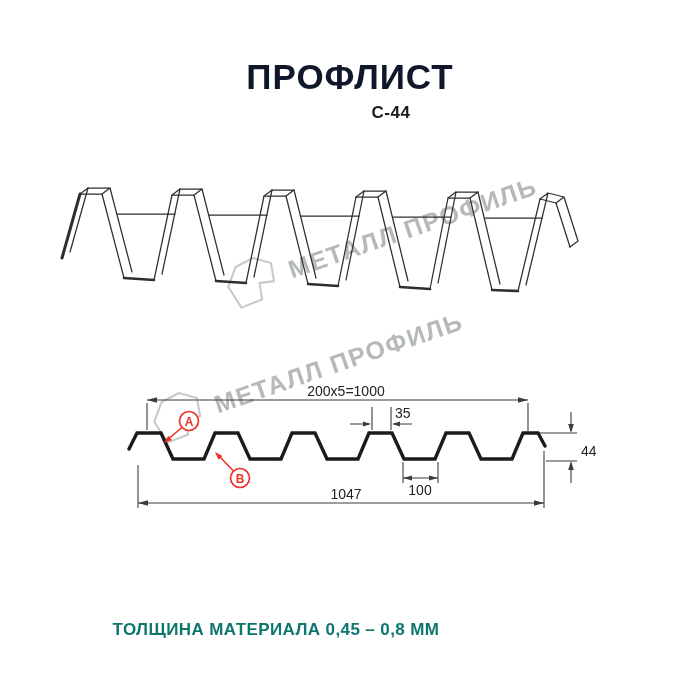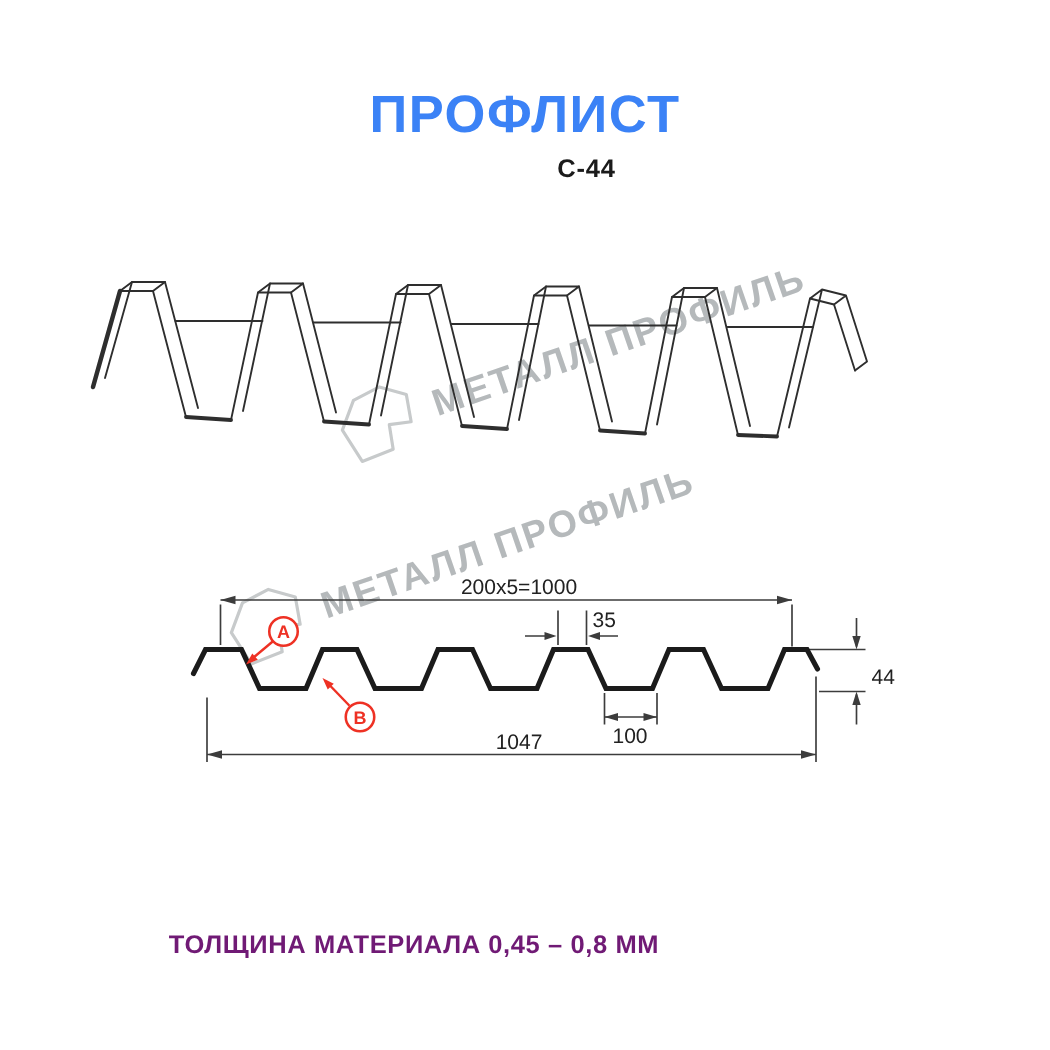"ПРОФЛИСТ" .title { color: #3b82f6 -> #0f172a }
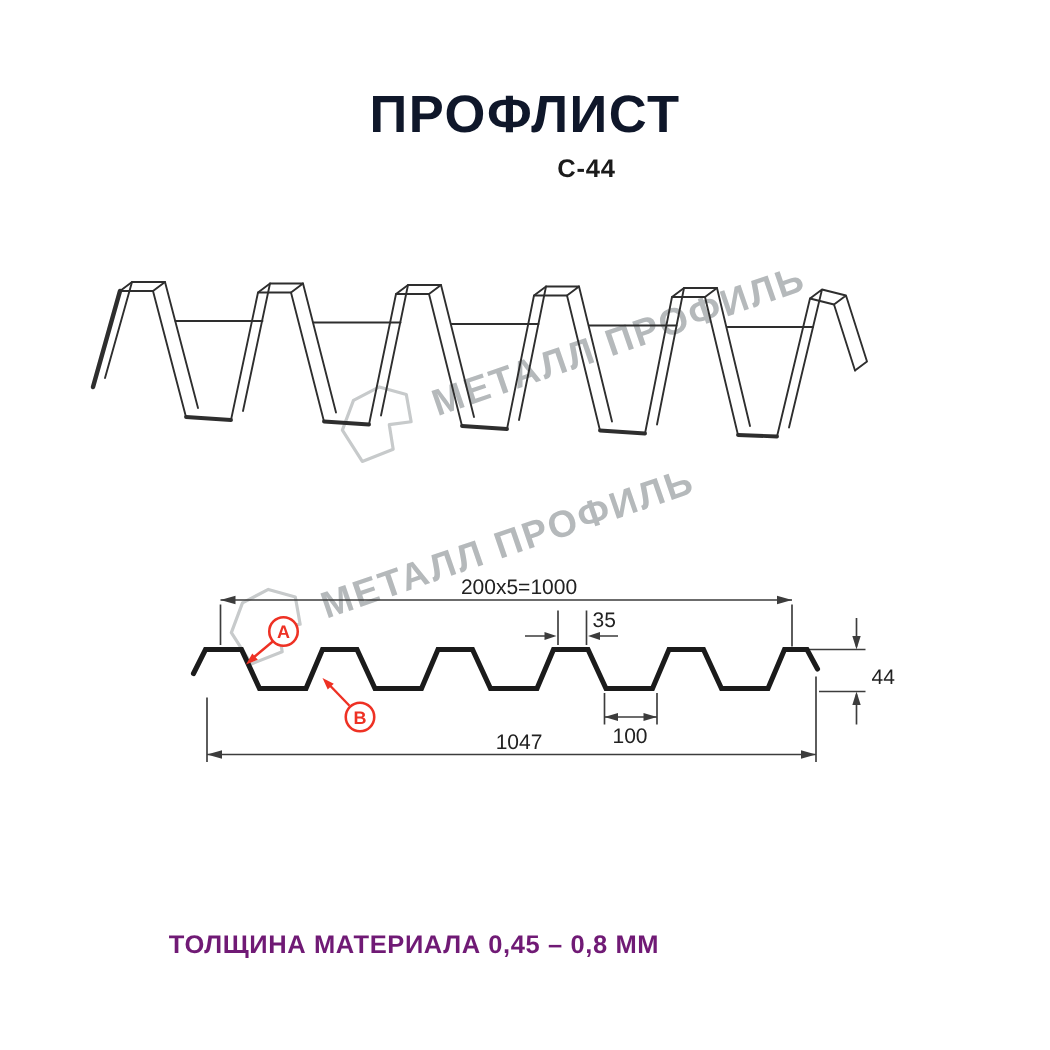"ТОЛЩИНА МАТЕРИАЛА 0,45 – 0,8" .footer { color: #701a75 -> #0f766e }
